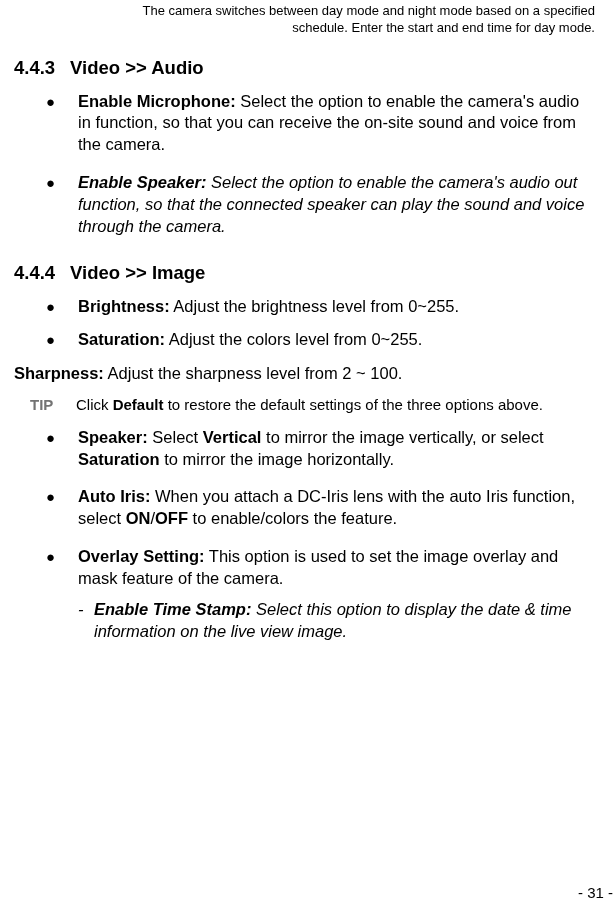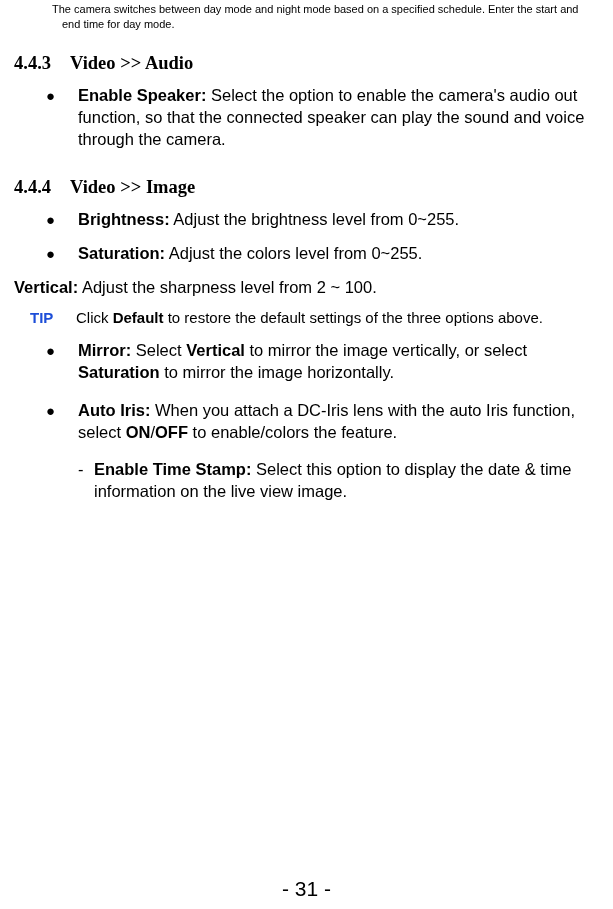"The camera switches between day" .intro-para { font-size: 11px -> 13px; margin-left: 40px -> 89px; text-align: none -> right }
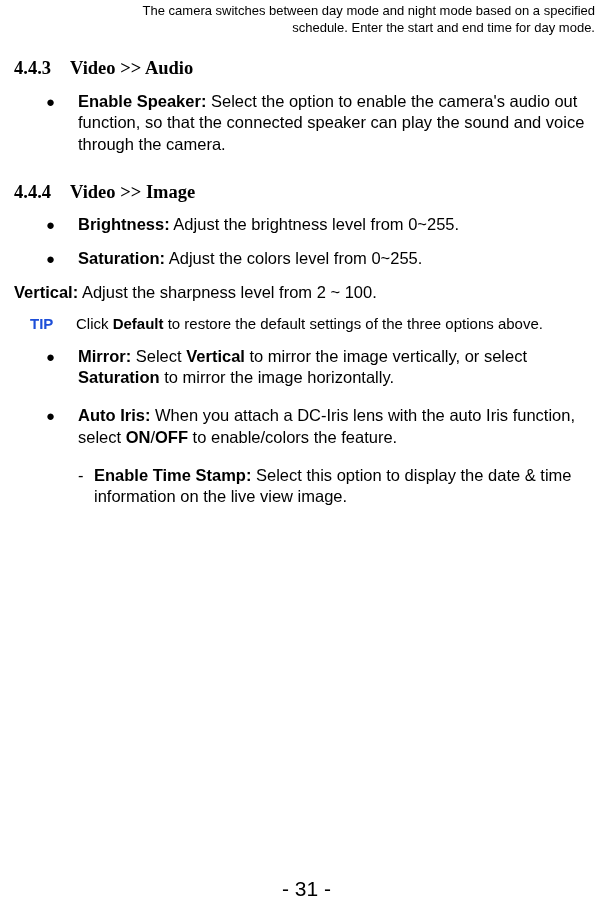"4.4.3 Video >> Audio" h2 { font-family: Liberation Serif, serif -> none }
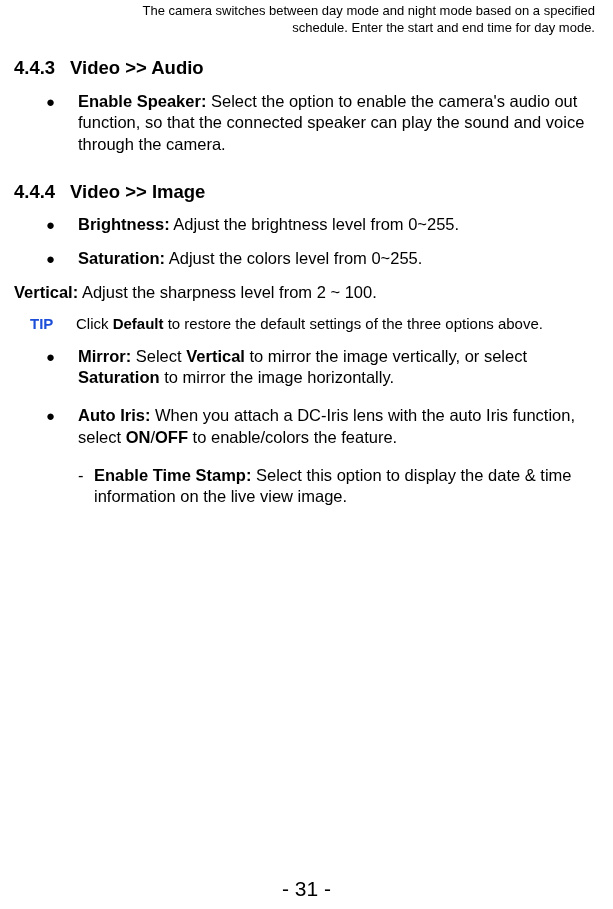"Enable Microphone: Select the option" li { html: none -> <li> <span>Enable Microphone:</span><span> Select the option to enable the camera's audio in function, so that you can receive the on-site sound and voice from the camera.</span> </li> }
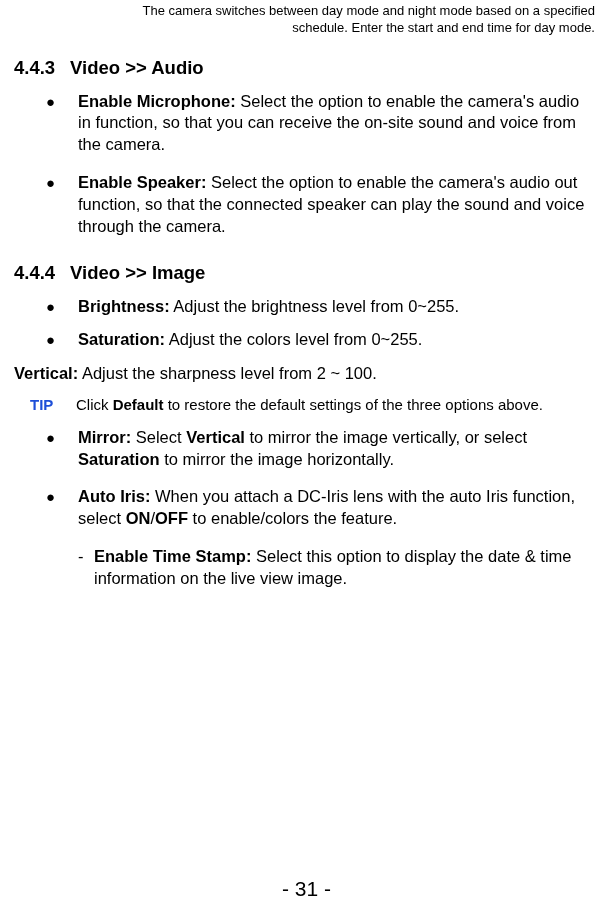"Enable Speaker: Select the option" li { font-style: none -> italic }
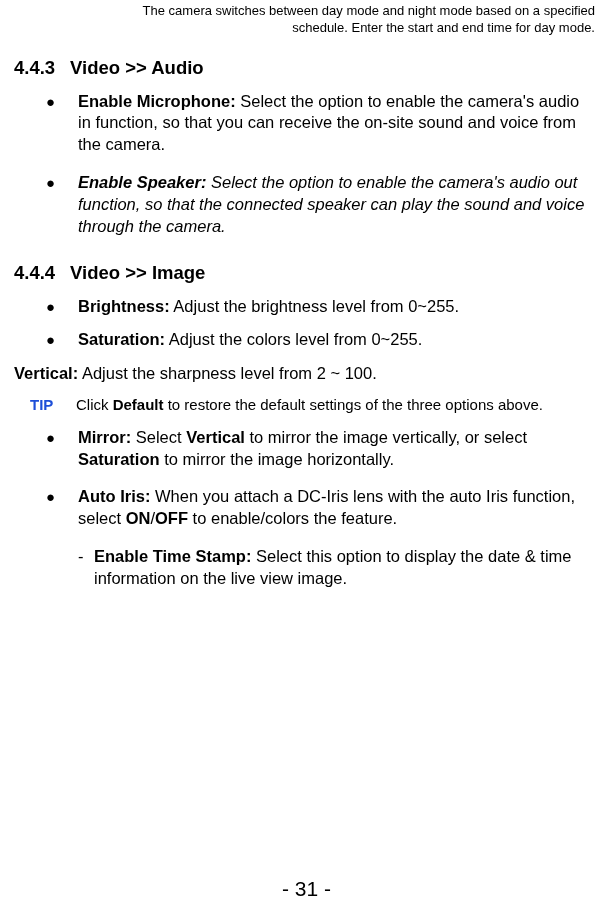"Vertical:" span.b { text: Vertical -> Sharpness }
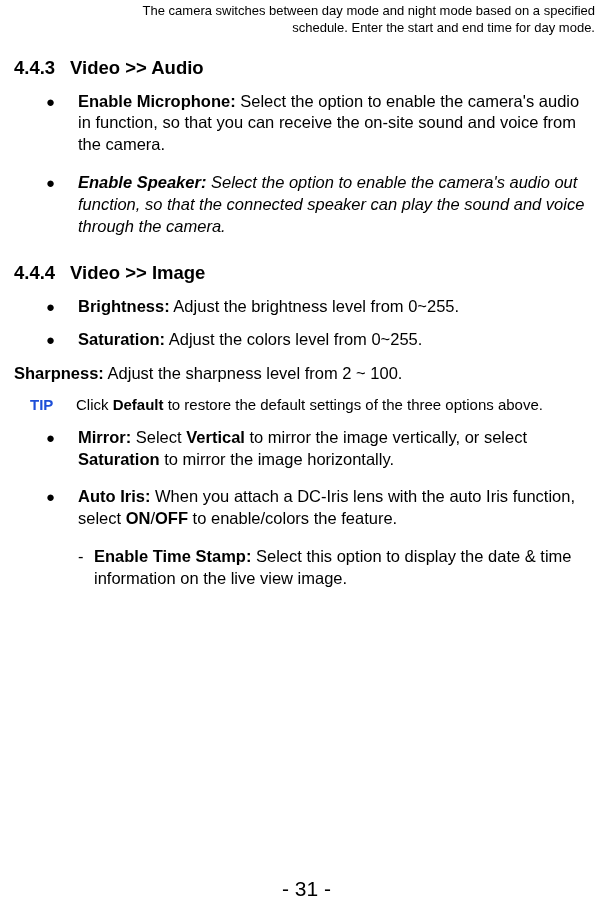"TIP" .tip-label { color: #1d4ed8 -> #737373 }
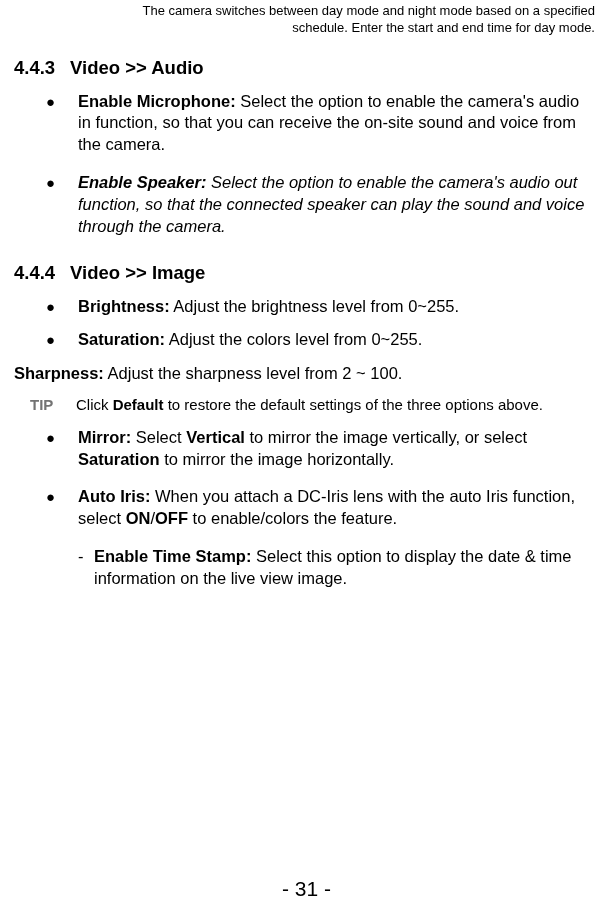"Mirror:" span.b { text: Mirror -> Speaker }
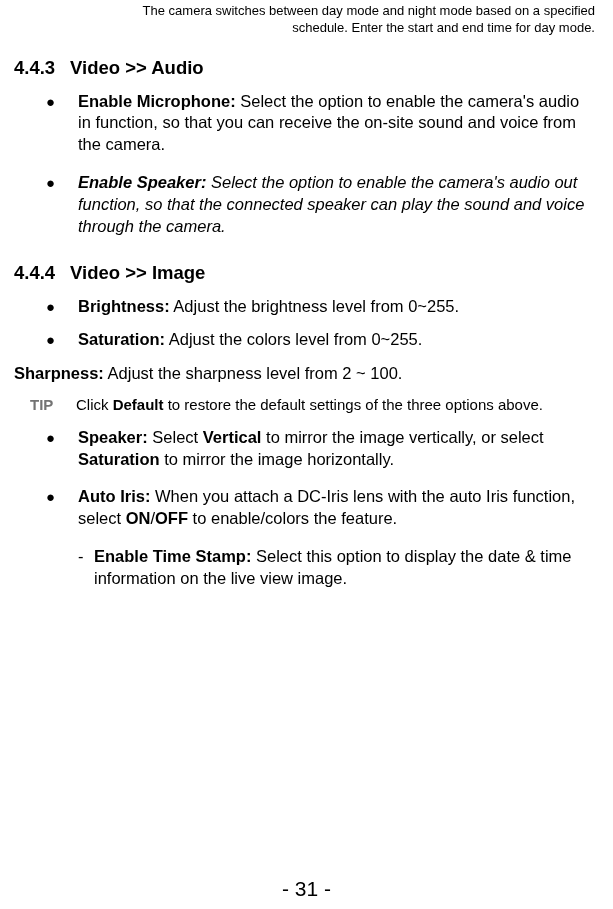"Overlay Setting: This option is" li { html: none -> <li> <span>Overlay Setting:</span><span> This option is used to set the image overlay and mask feature of the camera.</span> </li> }
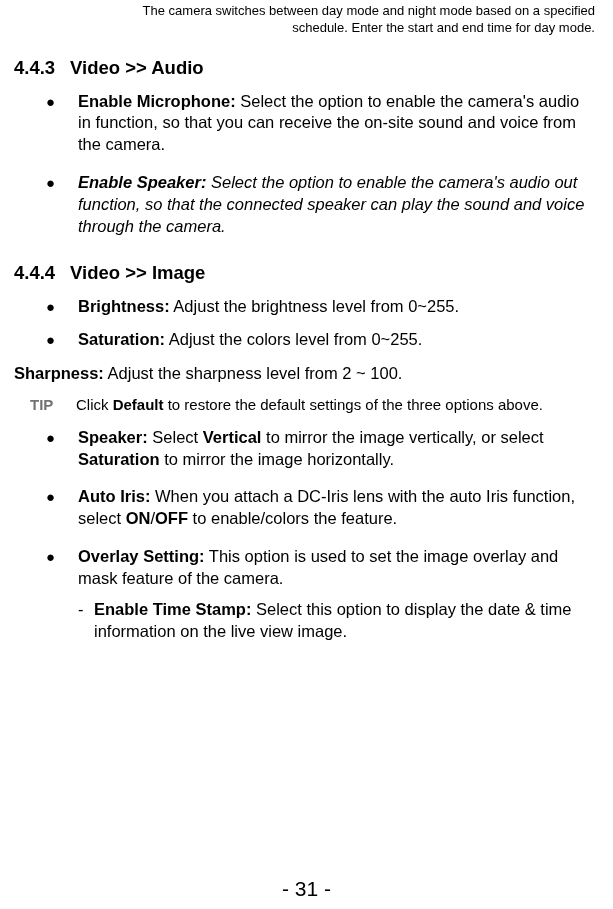"Enable Time Stamp: Select this" .sub-dash { font-style: none -> italic }
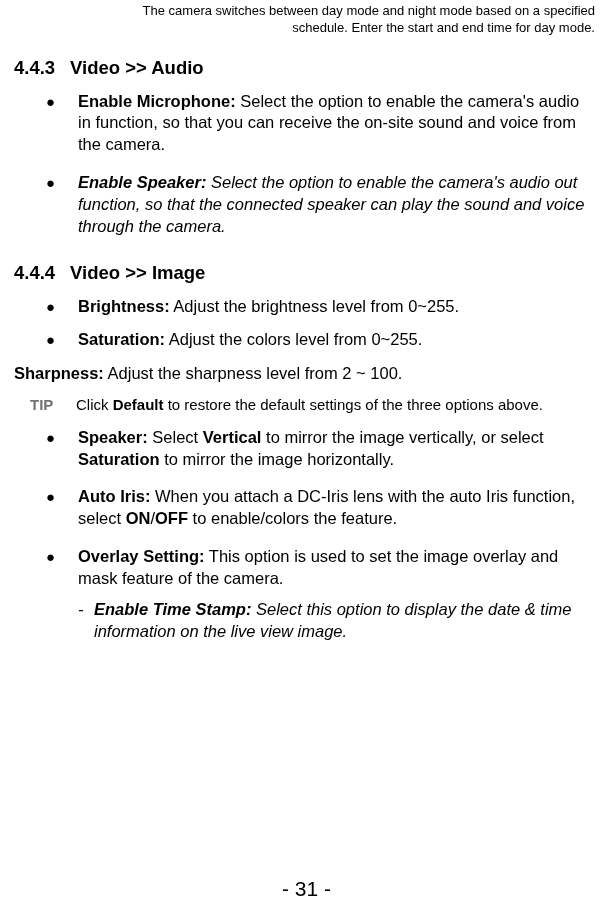"- 31 -" .page-num { font-size: 21px -> 15px; text-align: center -> right }
